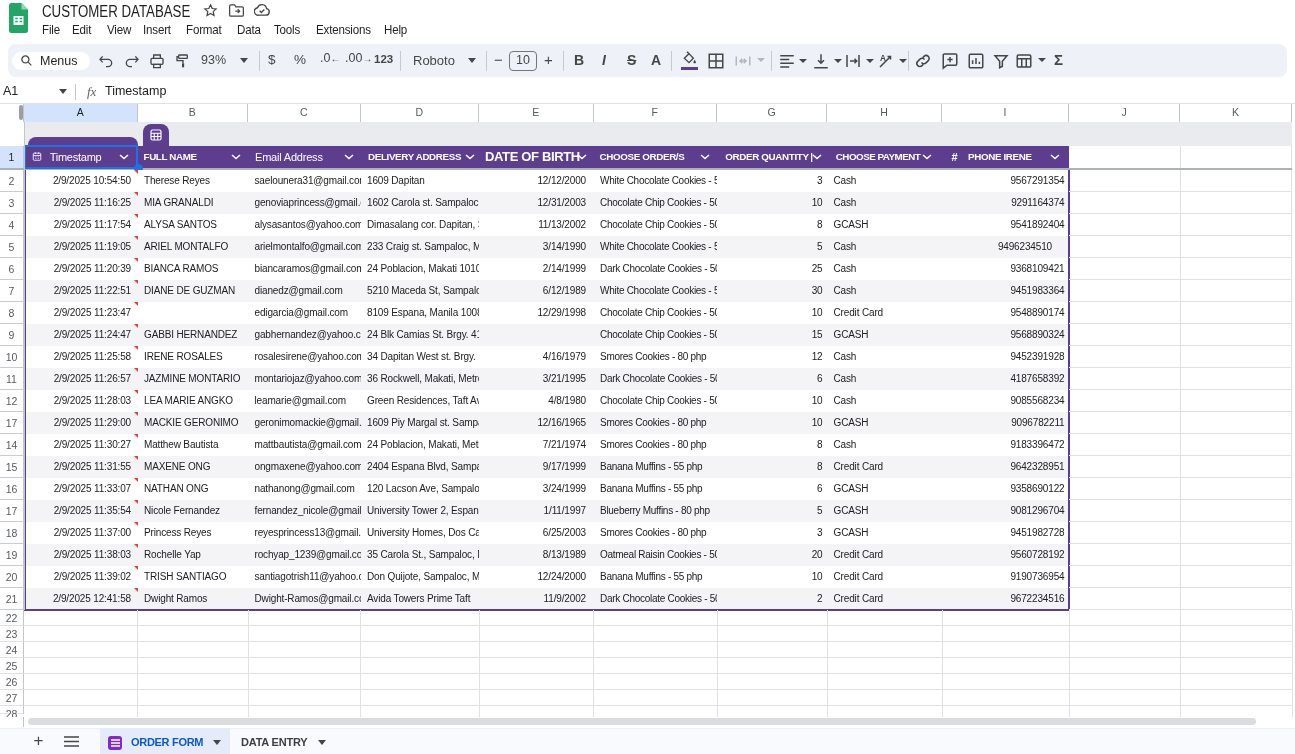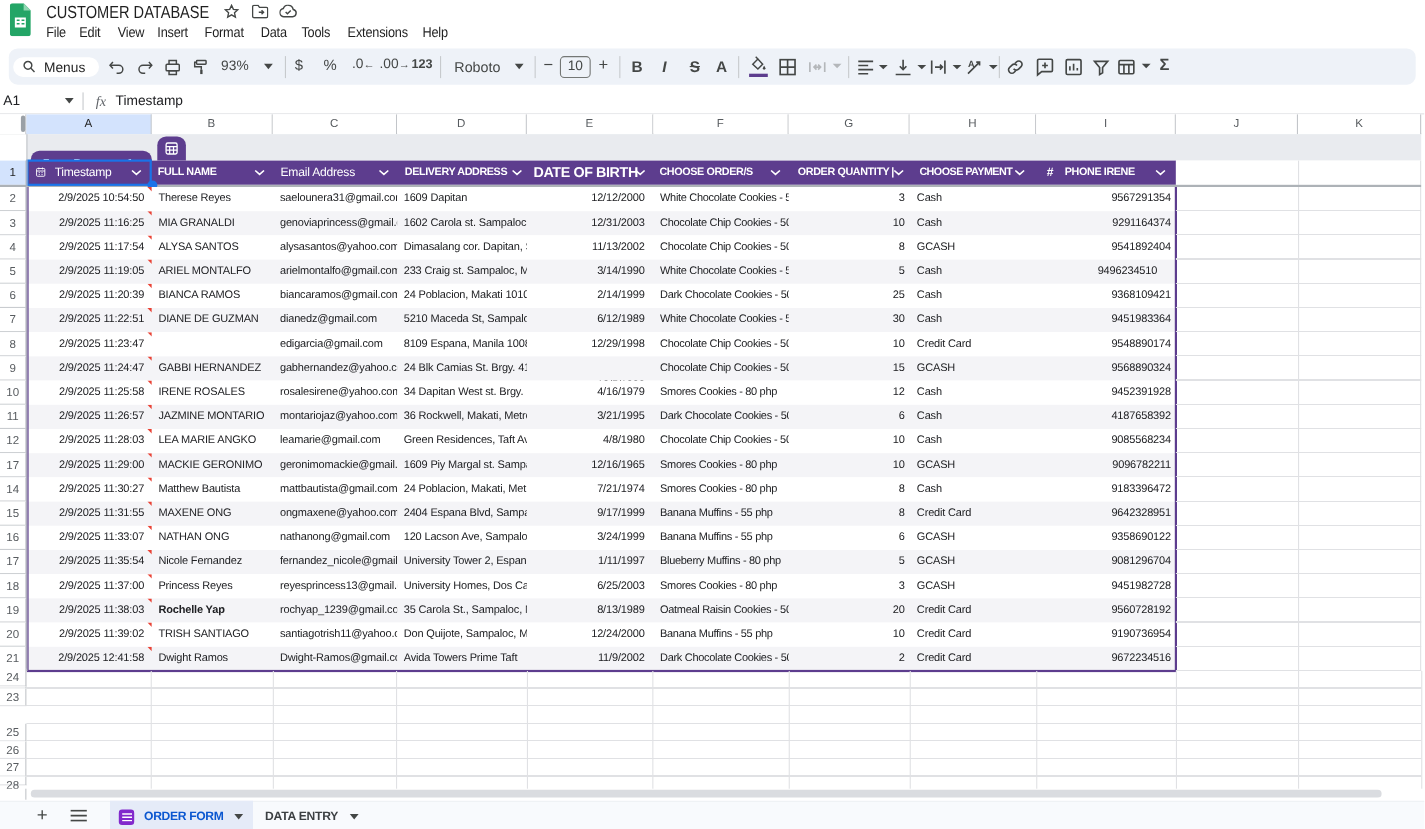"Rochelle Yap" div.dcell { font-weight: bold -> none }
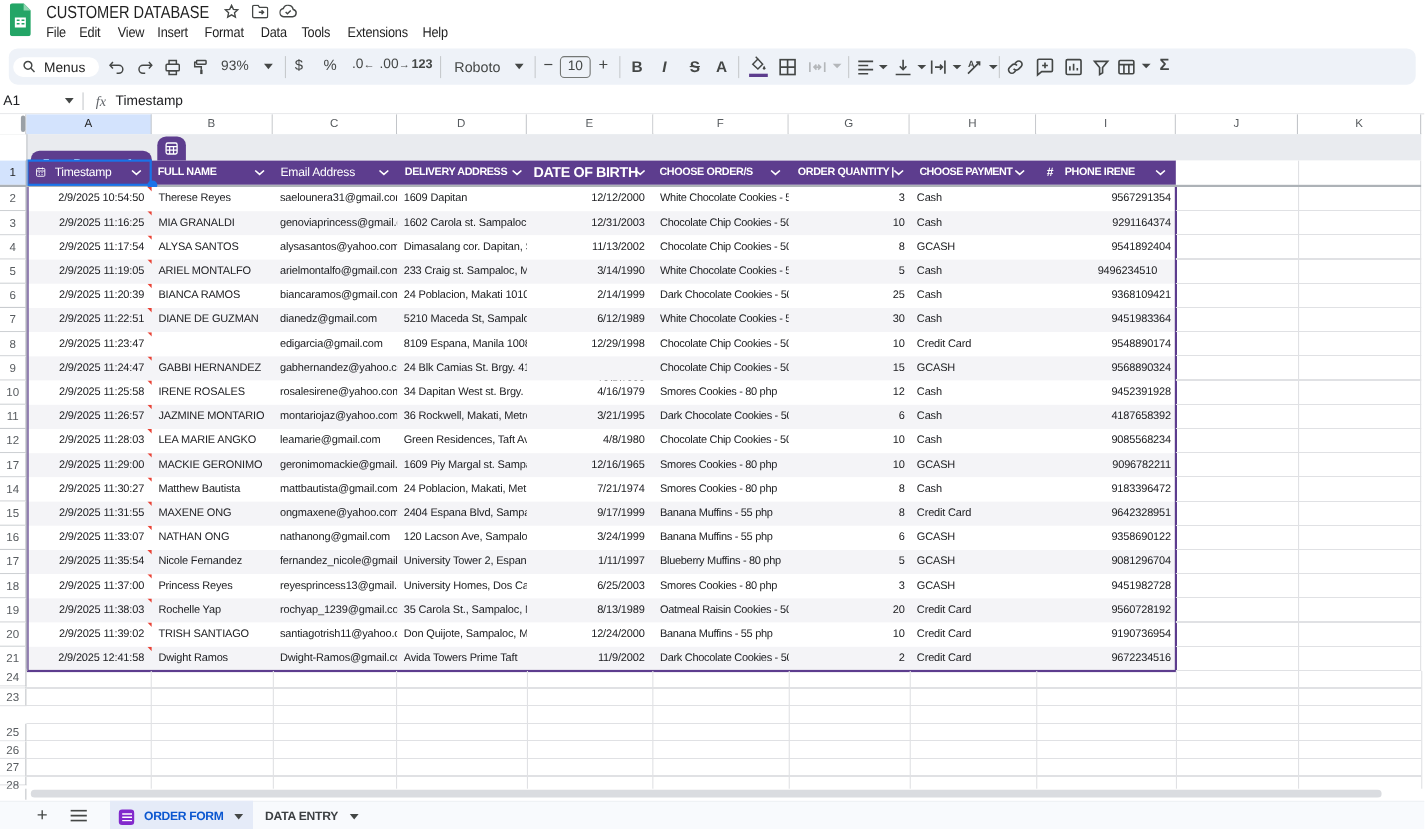"24" div.rnum { top: 608px -> 642px }
